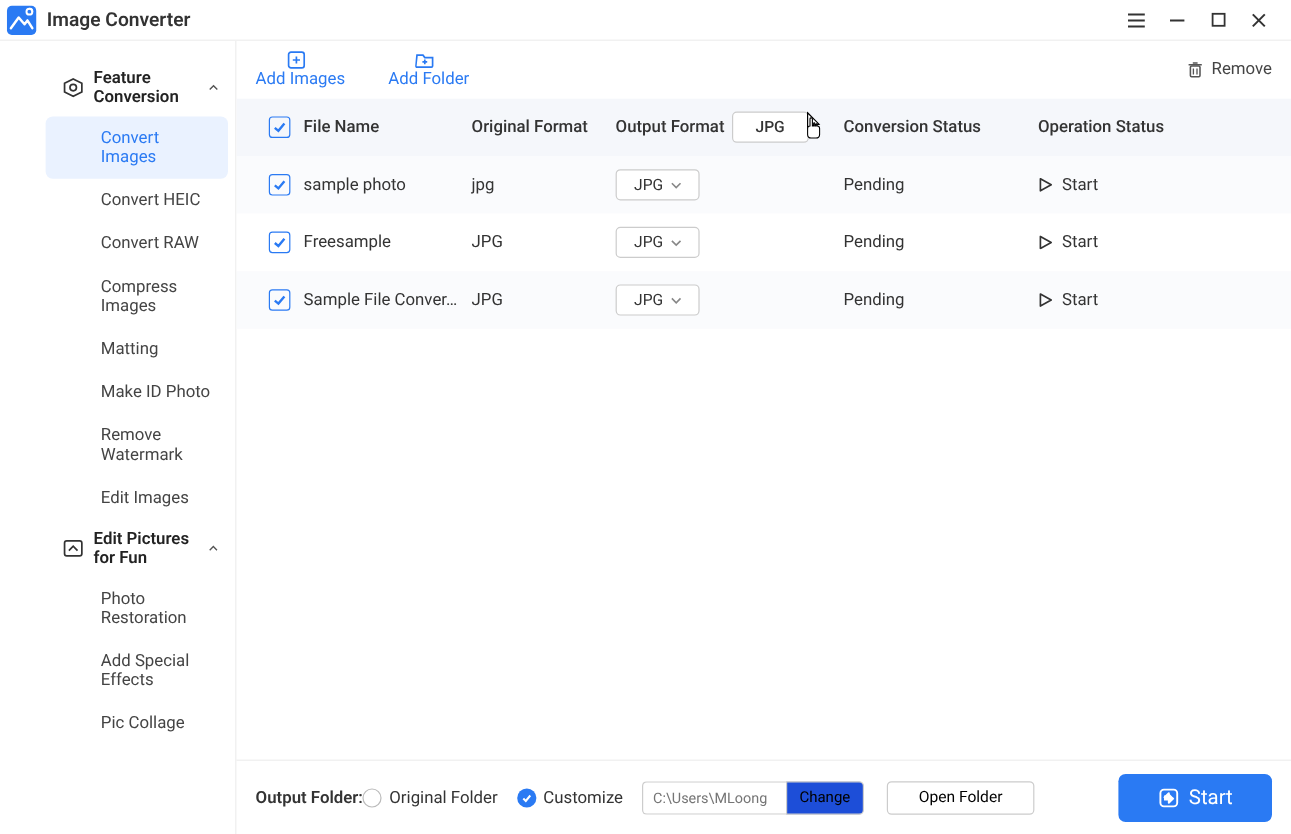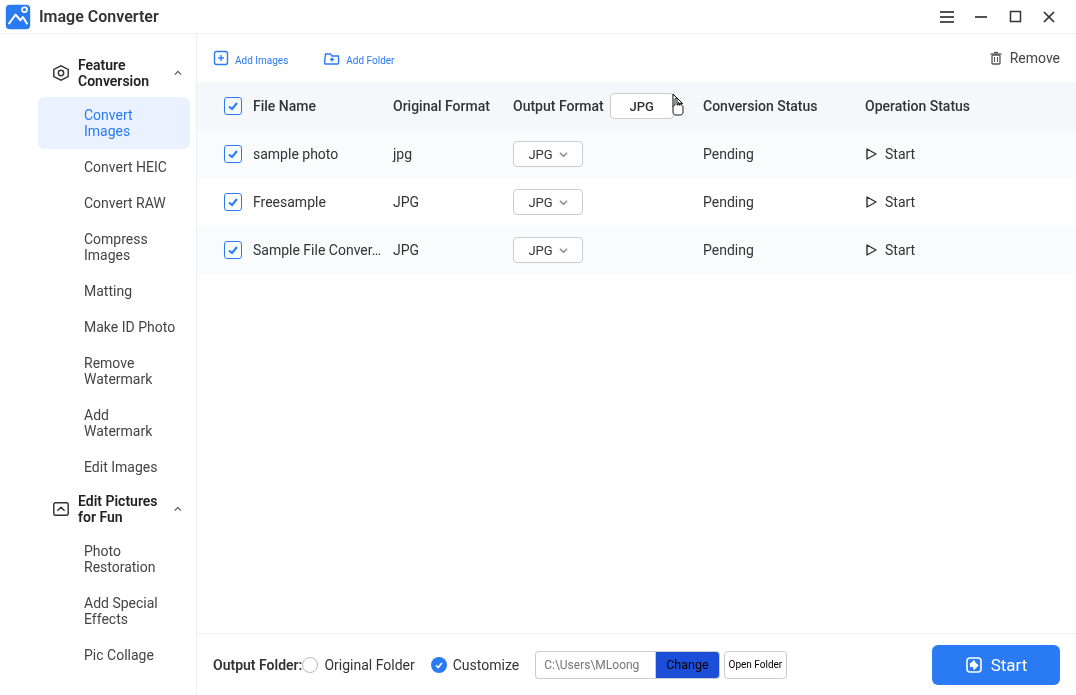"Add Images" .tbtn { align-items: flex-end -> center; flex-direction: none -> column; font-size: 10px -> 14px }
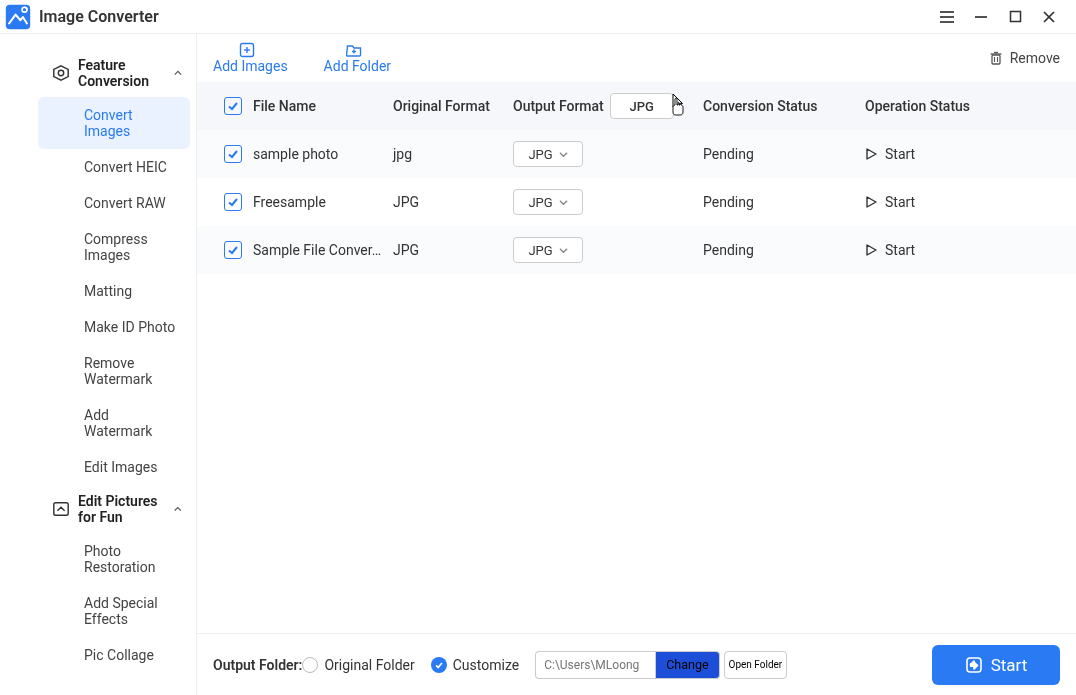"Add Watermark" div.nav-item { html: <div>Add Watermark</div> -> none }
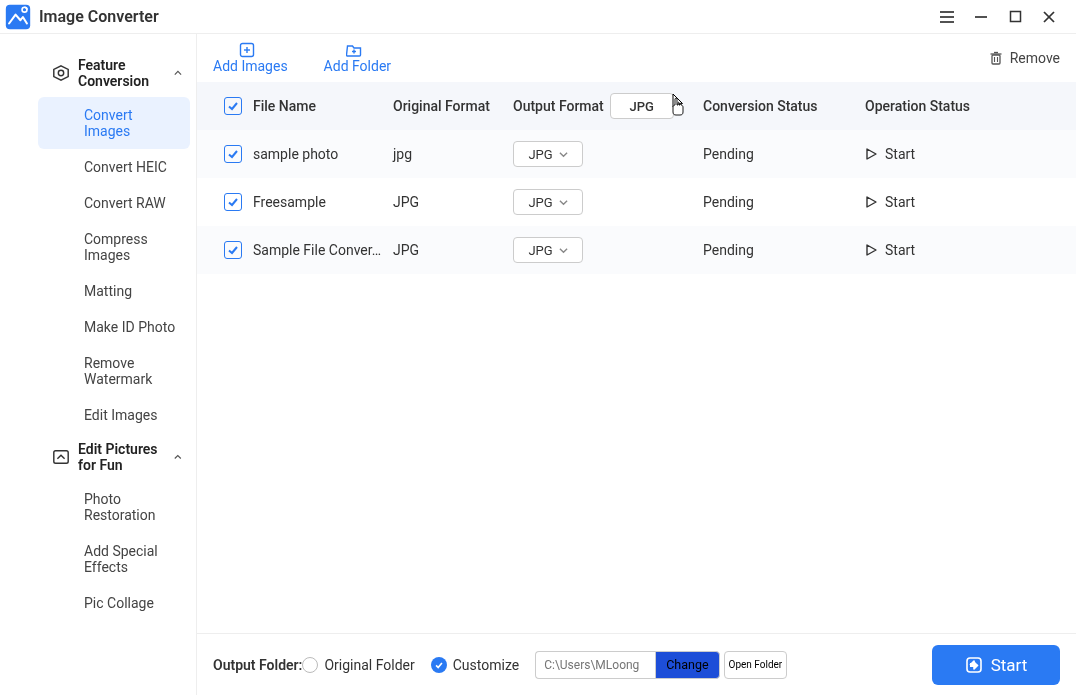"Open Folder" .openfolder { font-size: 10px -> 13px; margin-left: 4px -> 19px; padding: 0 4px -> 0 26px }
